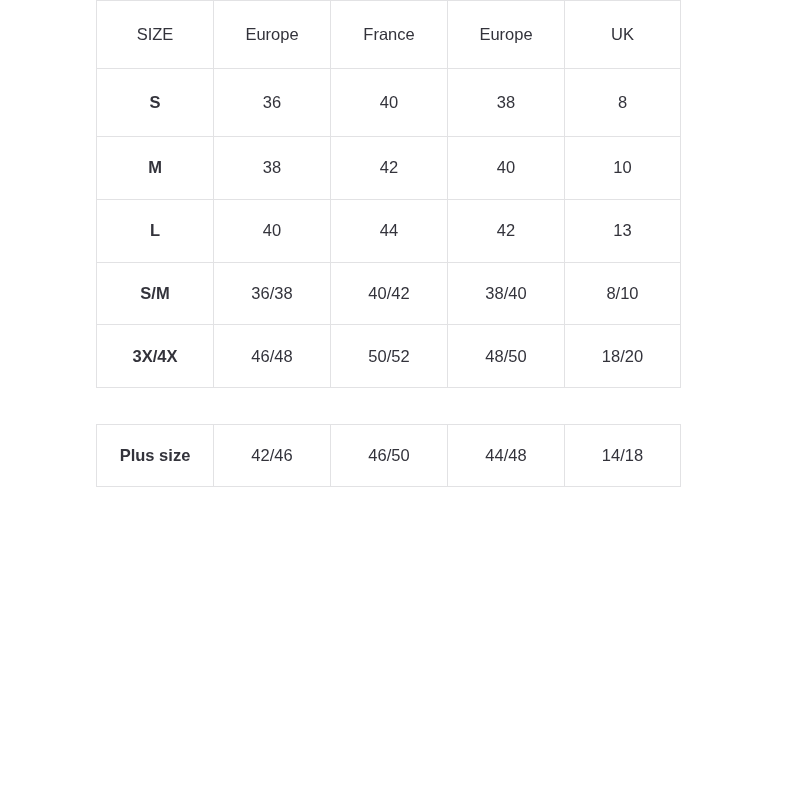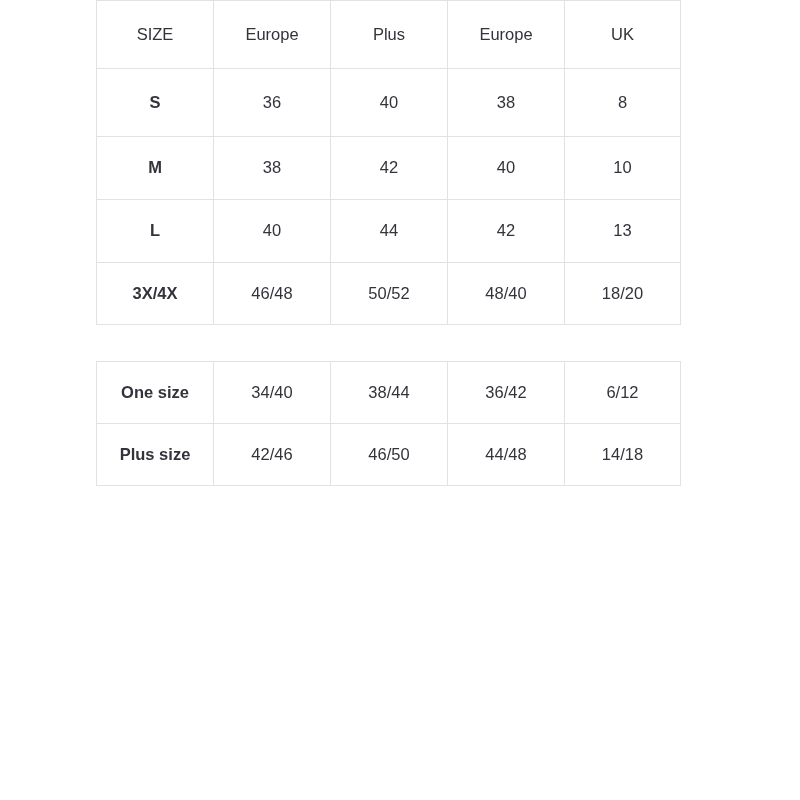"Plus" th { text: Plus -> France }
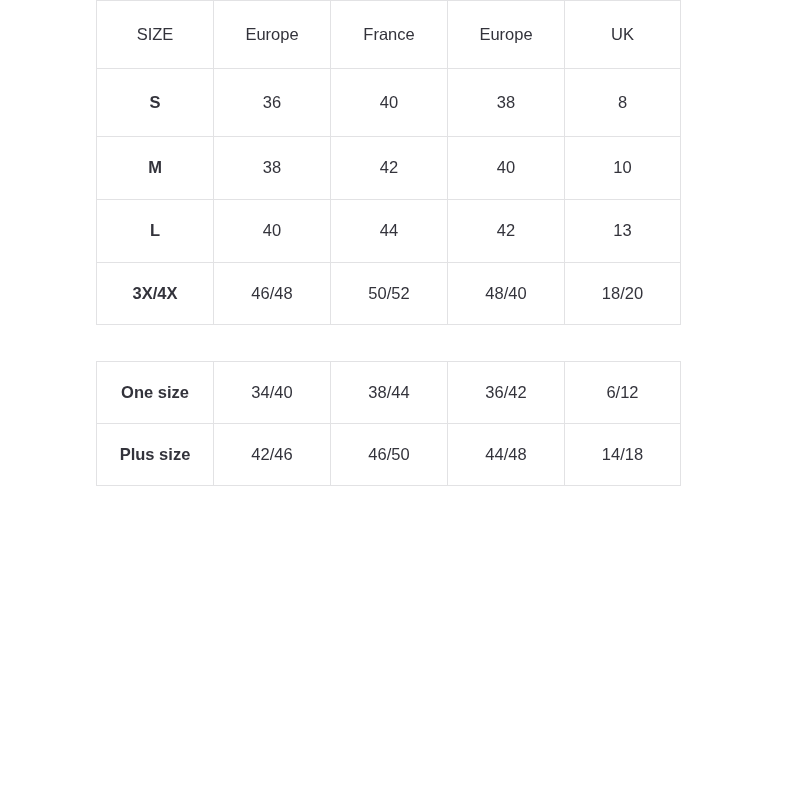"S/M" tr { html: none -> <tr> <td>S/M</td> <td>36/38</td> <td>40/42</td> <td>38/40</td> <td>8/10</td> </tr> }
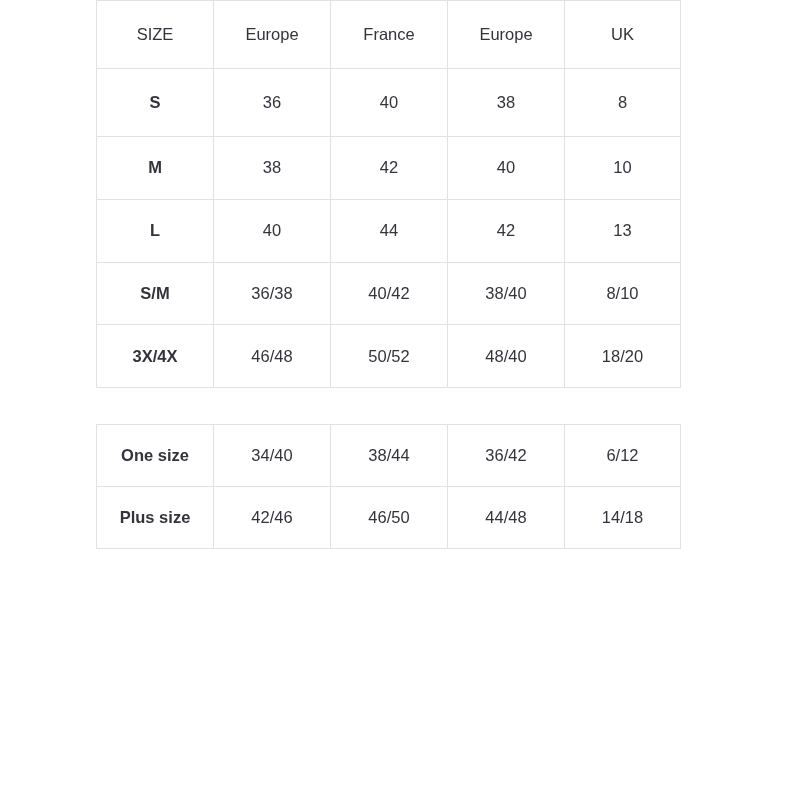"48/40" td { text: 48/40 -> 48/50 }
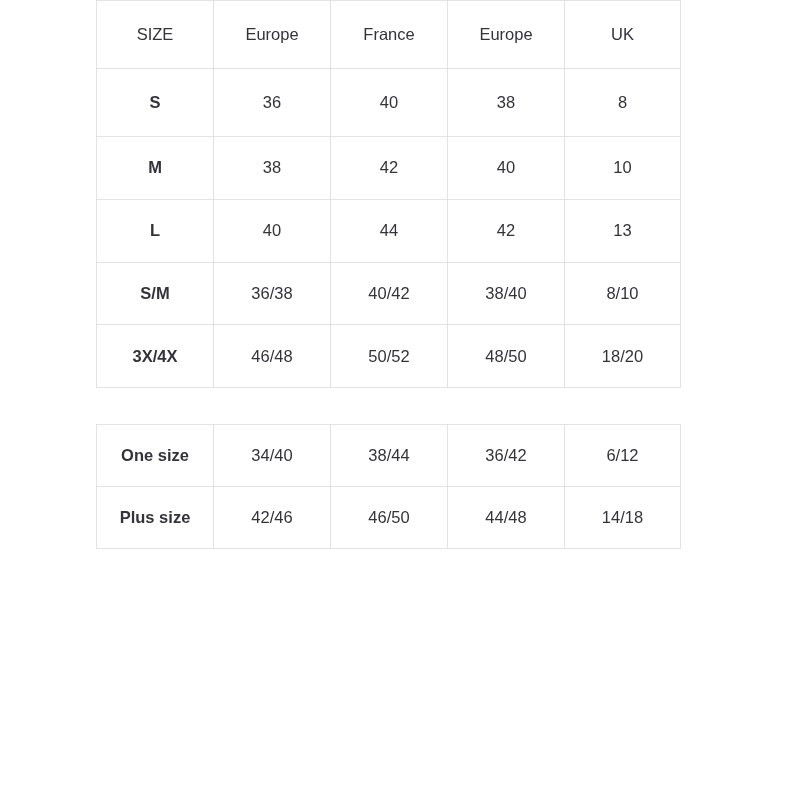"One size" tr { html: <tr> <td>One size</td> <td>34/40</td> <td>38/44</td> <td>36/42</td> <td>6/12</td> </tr> -> none }
